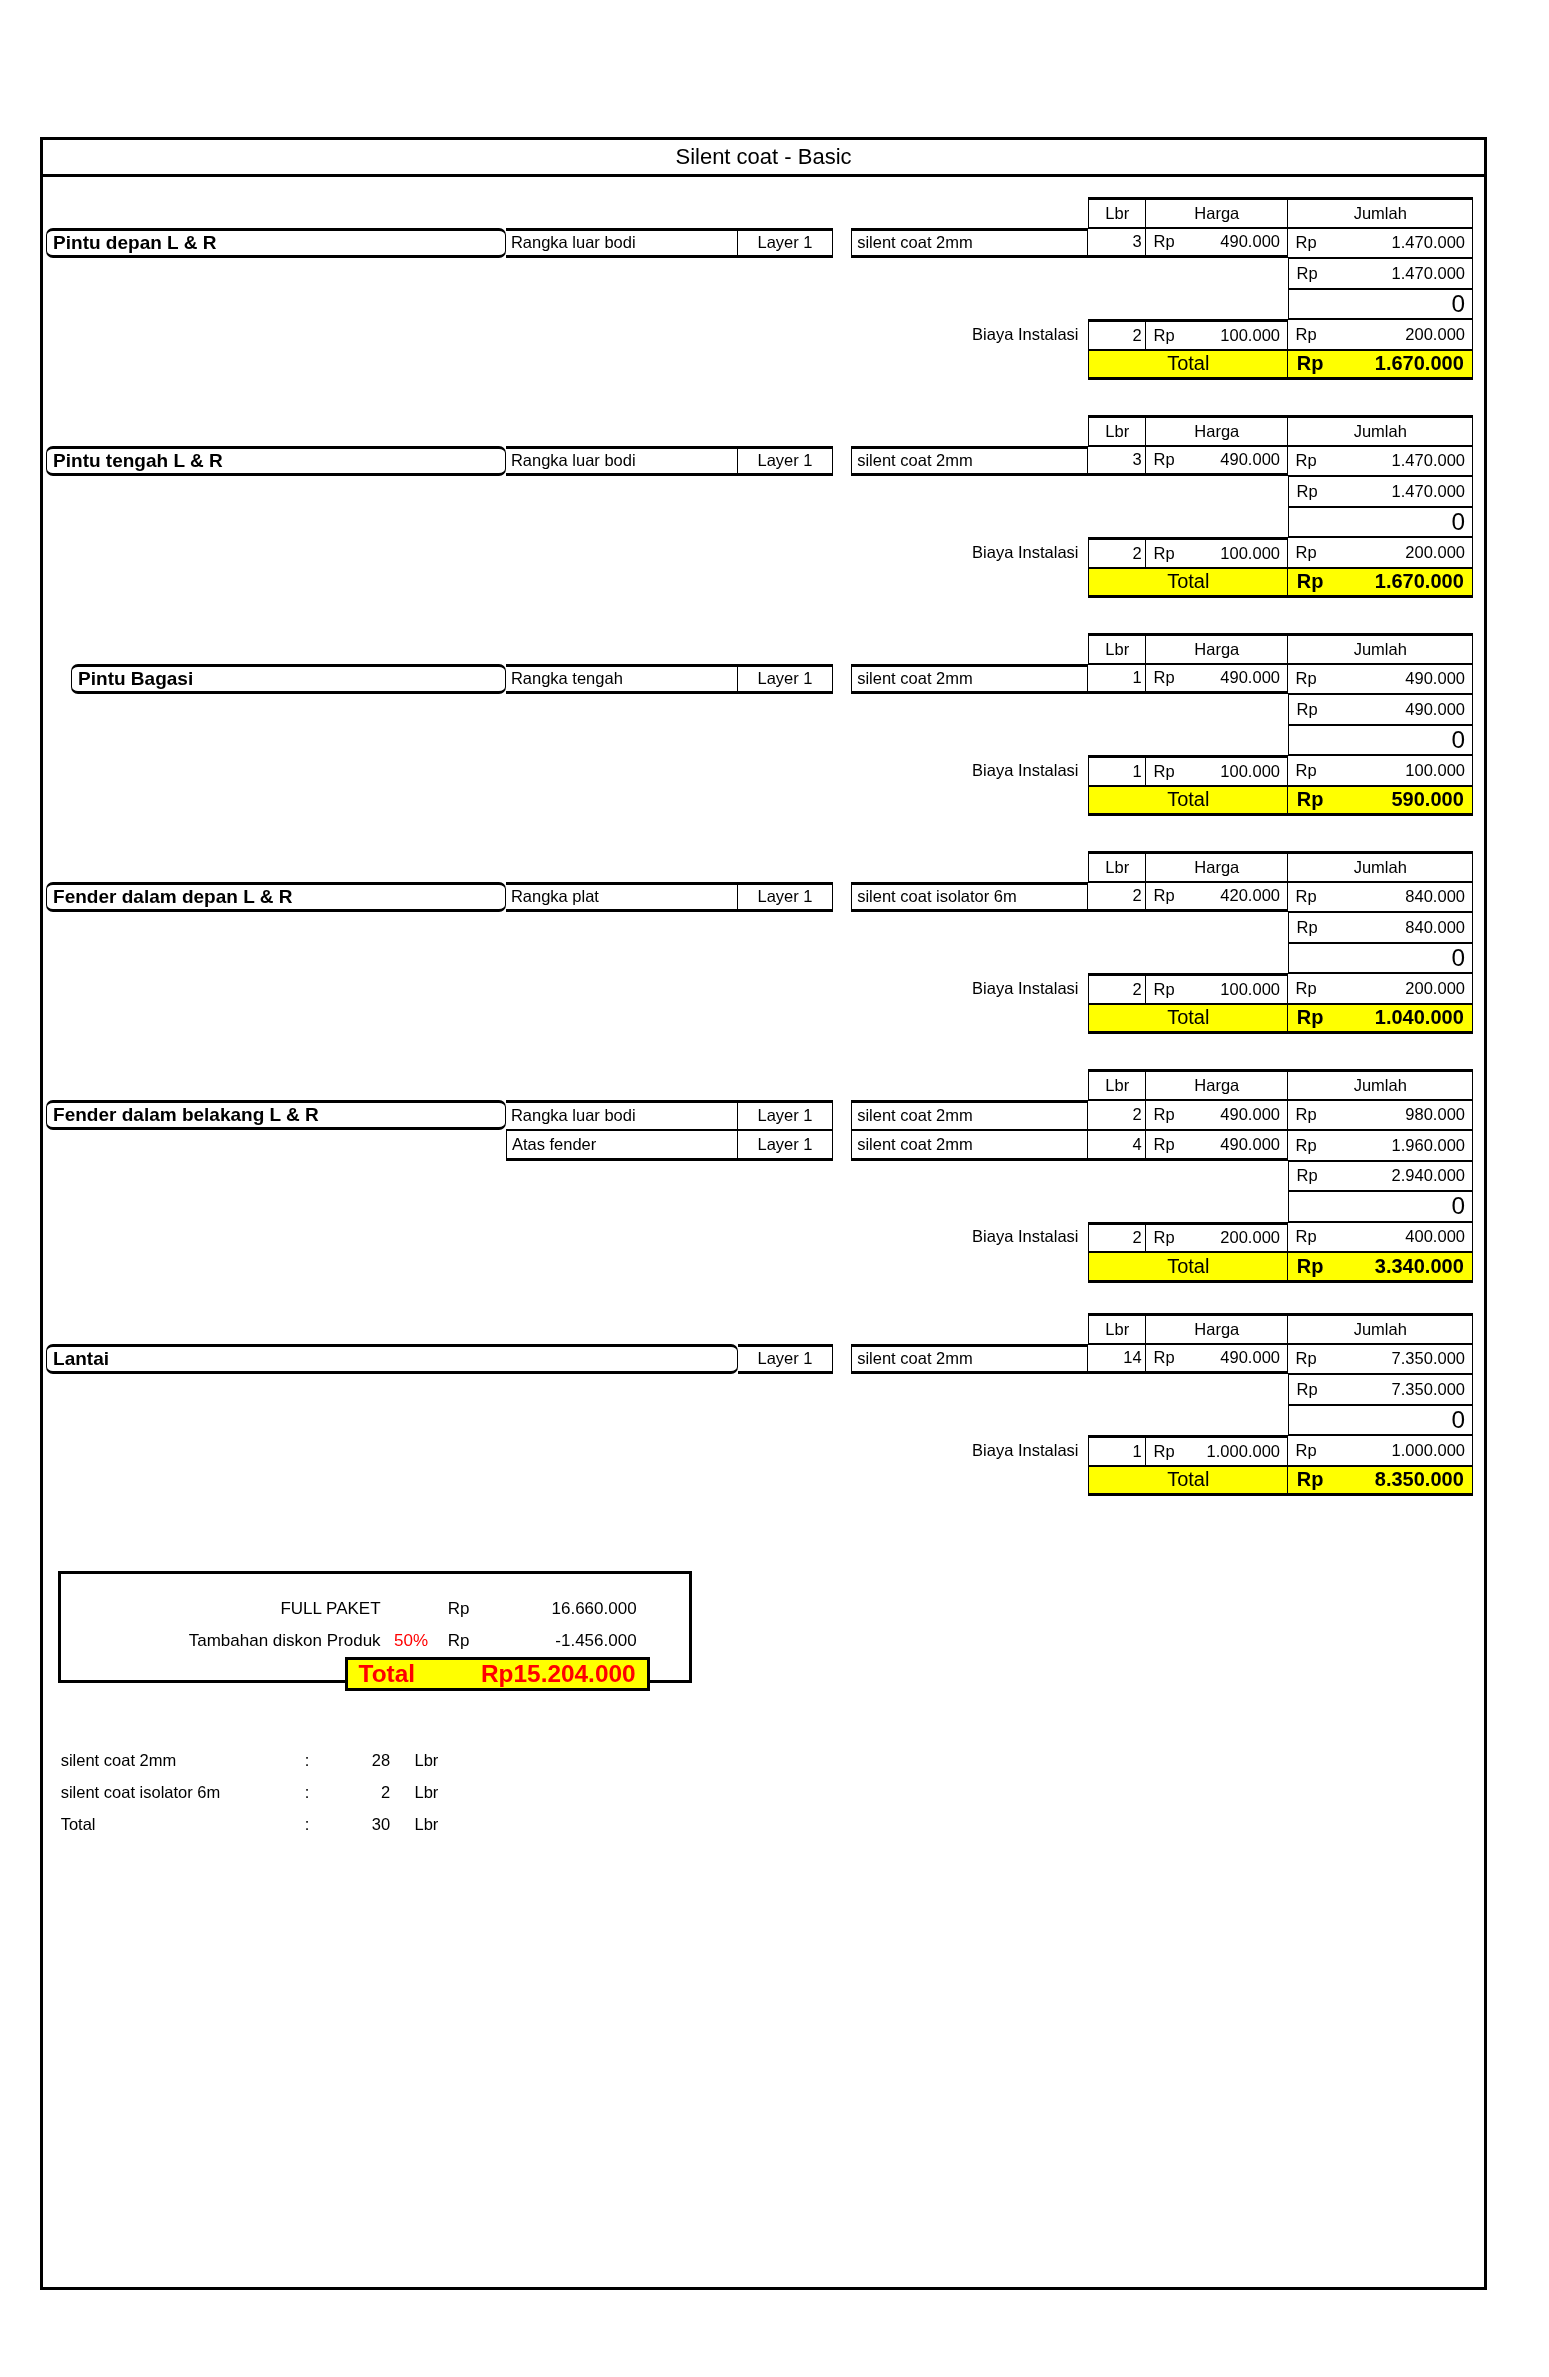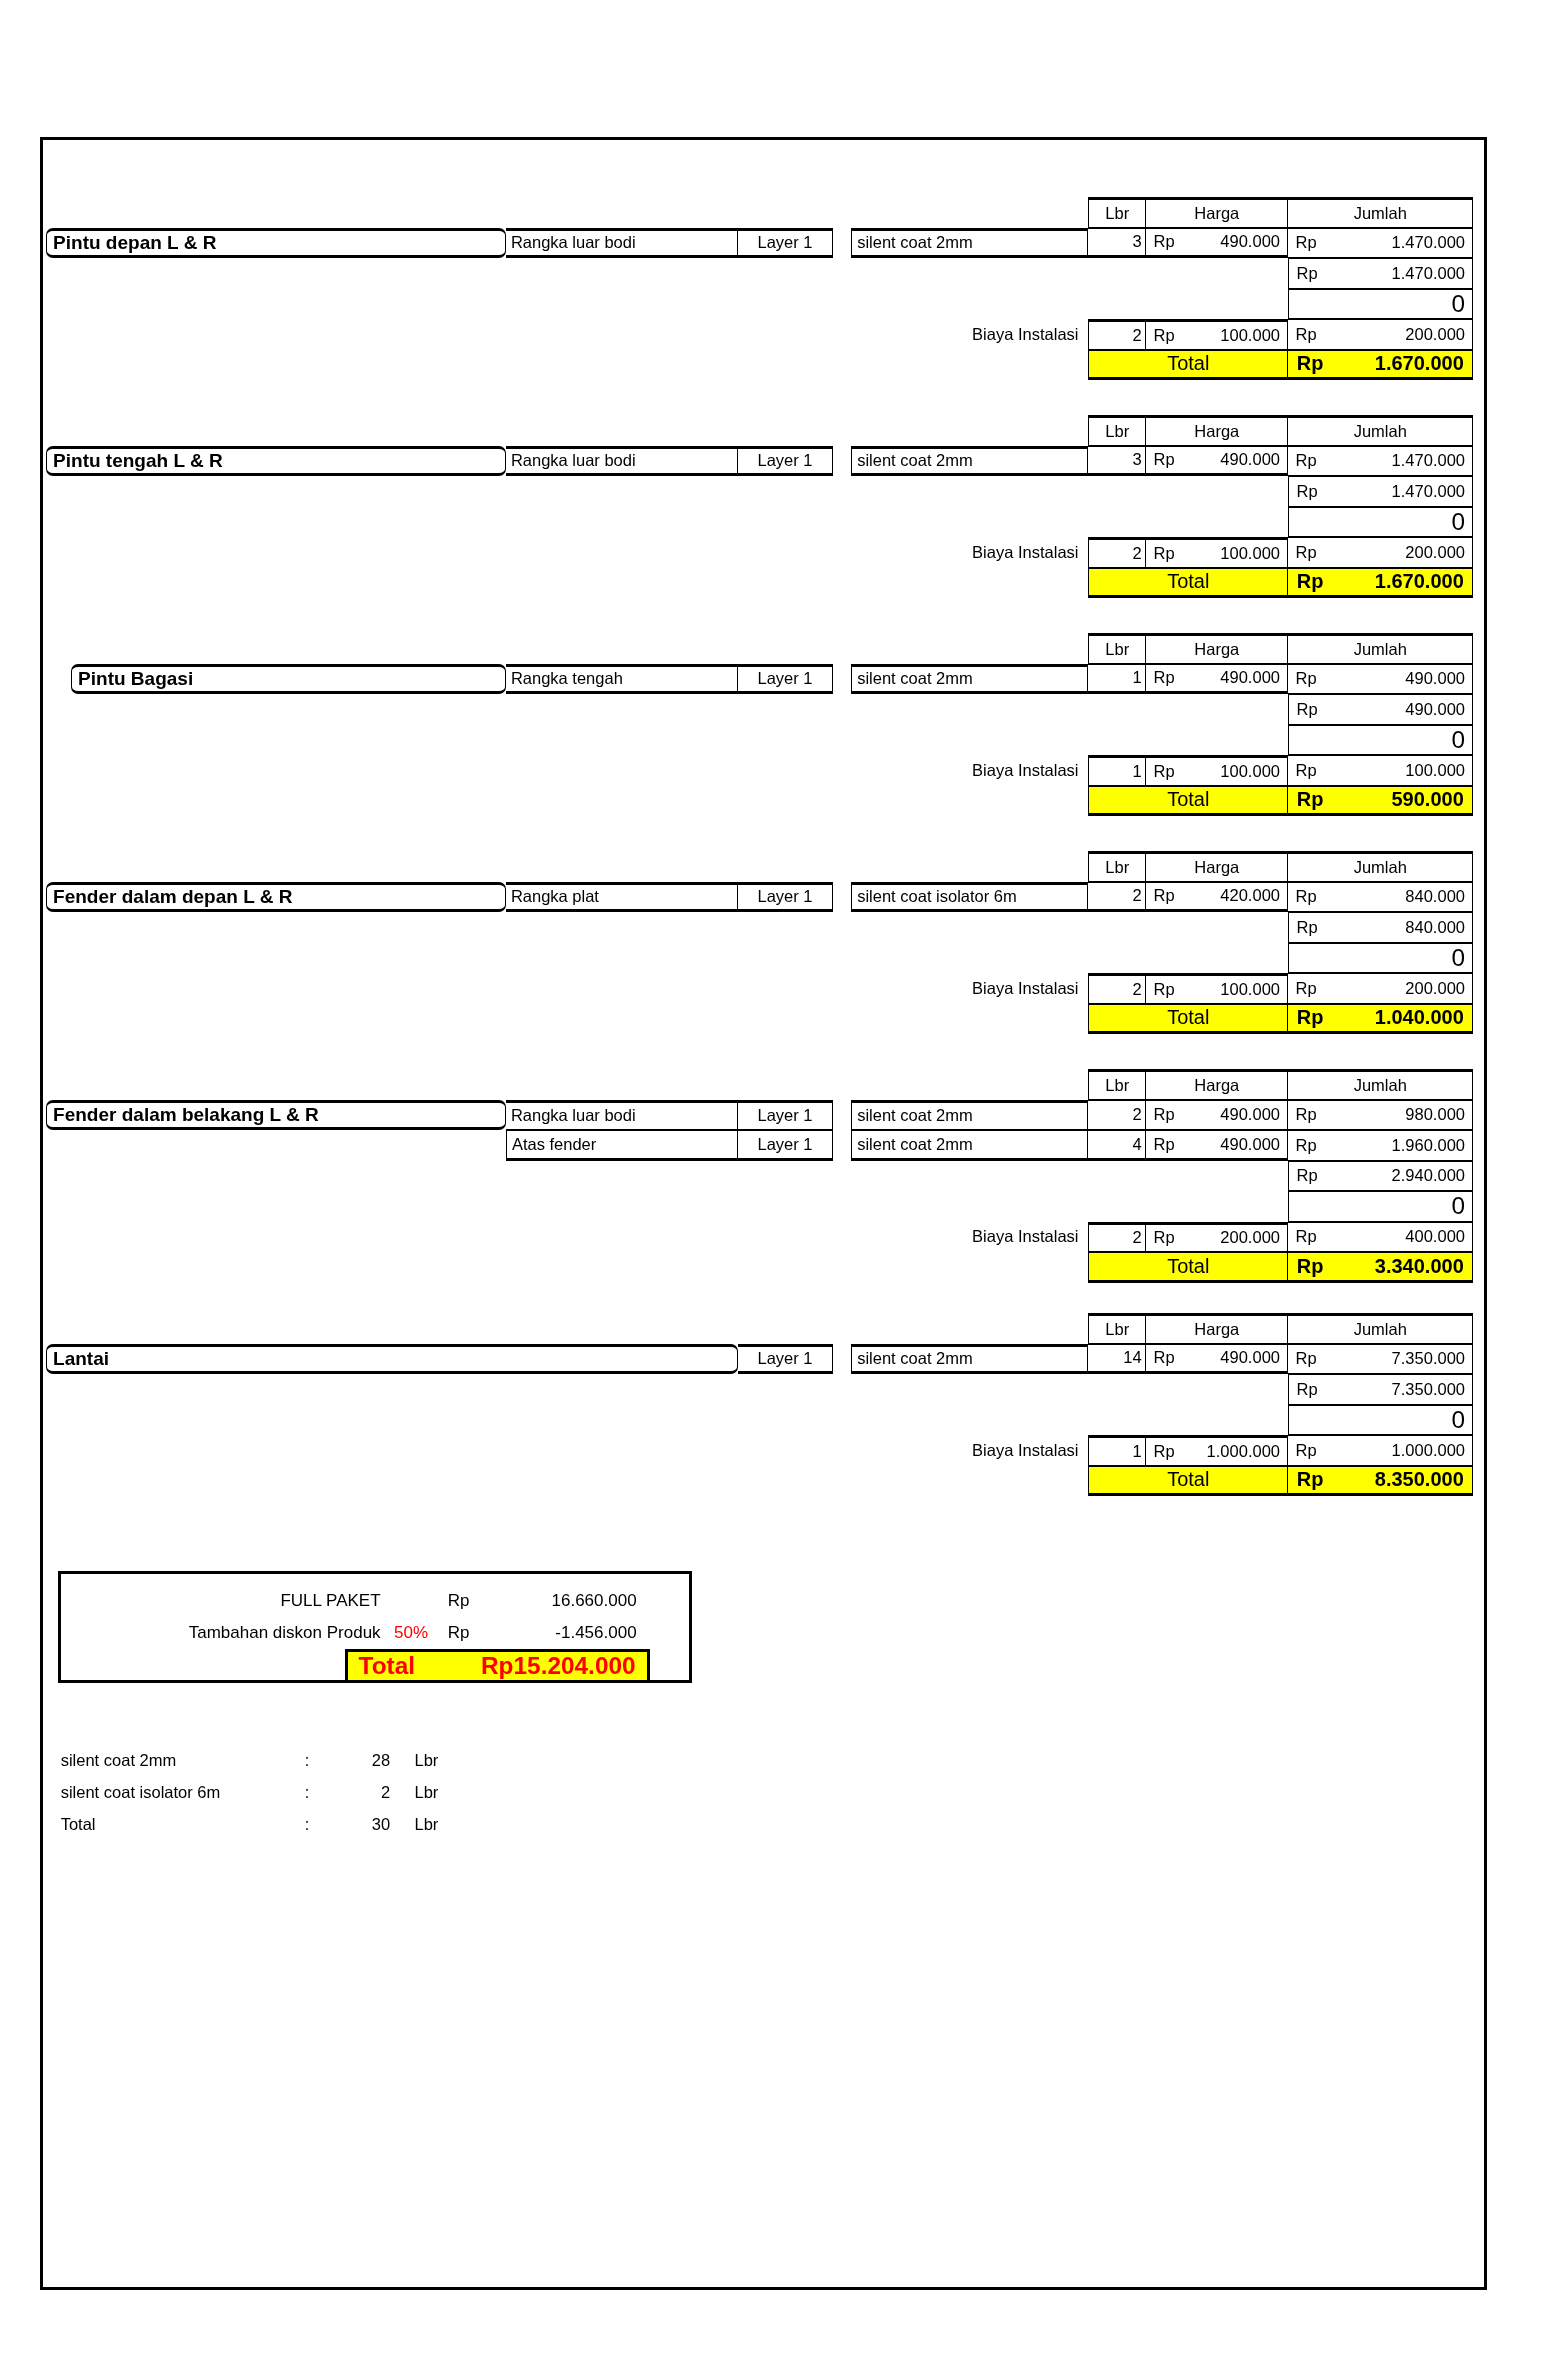"Silent coat - Basic" div.titlebar { html: none -> <div> <span>Silent coat - Basic</span> </div> }
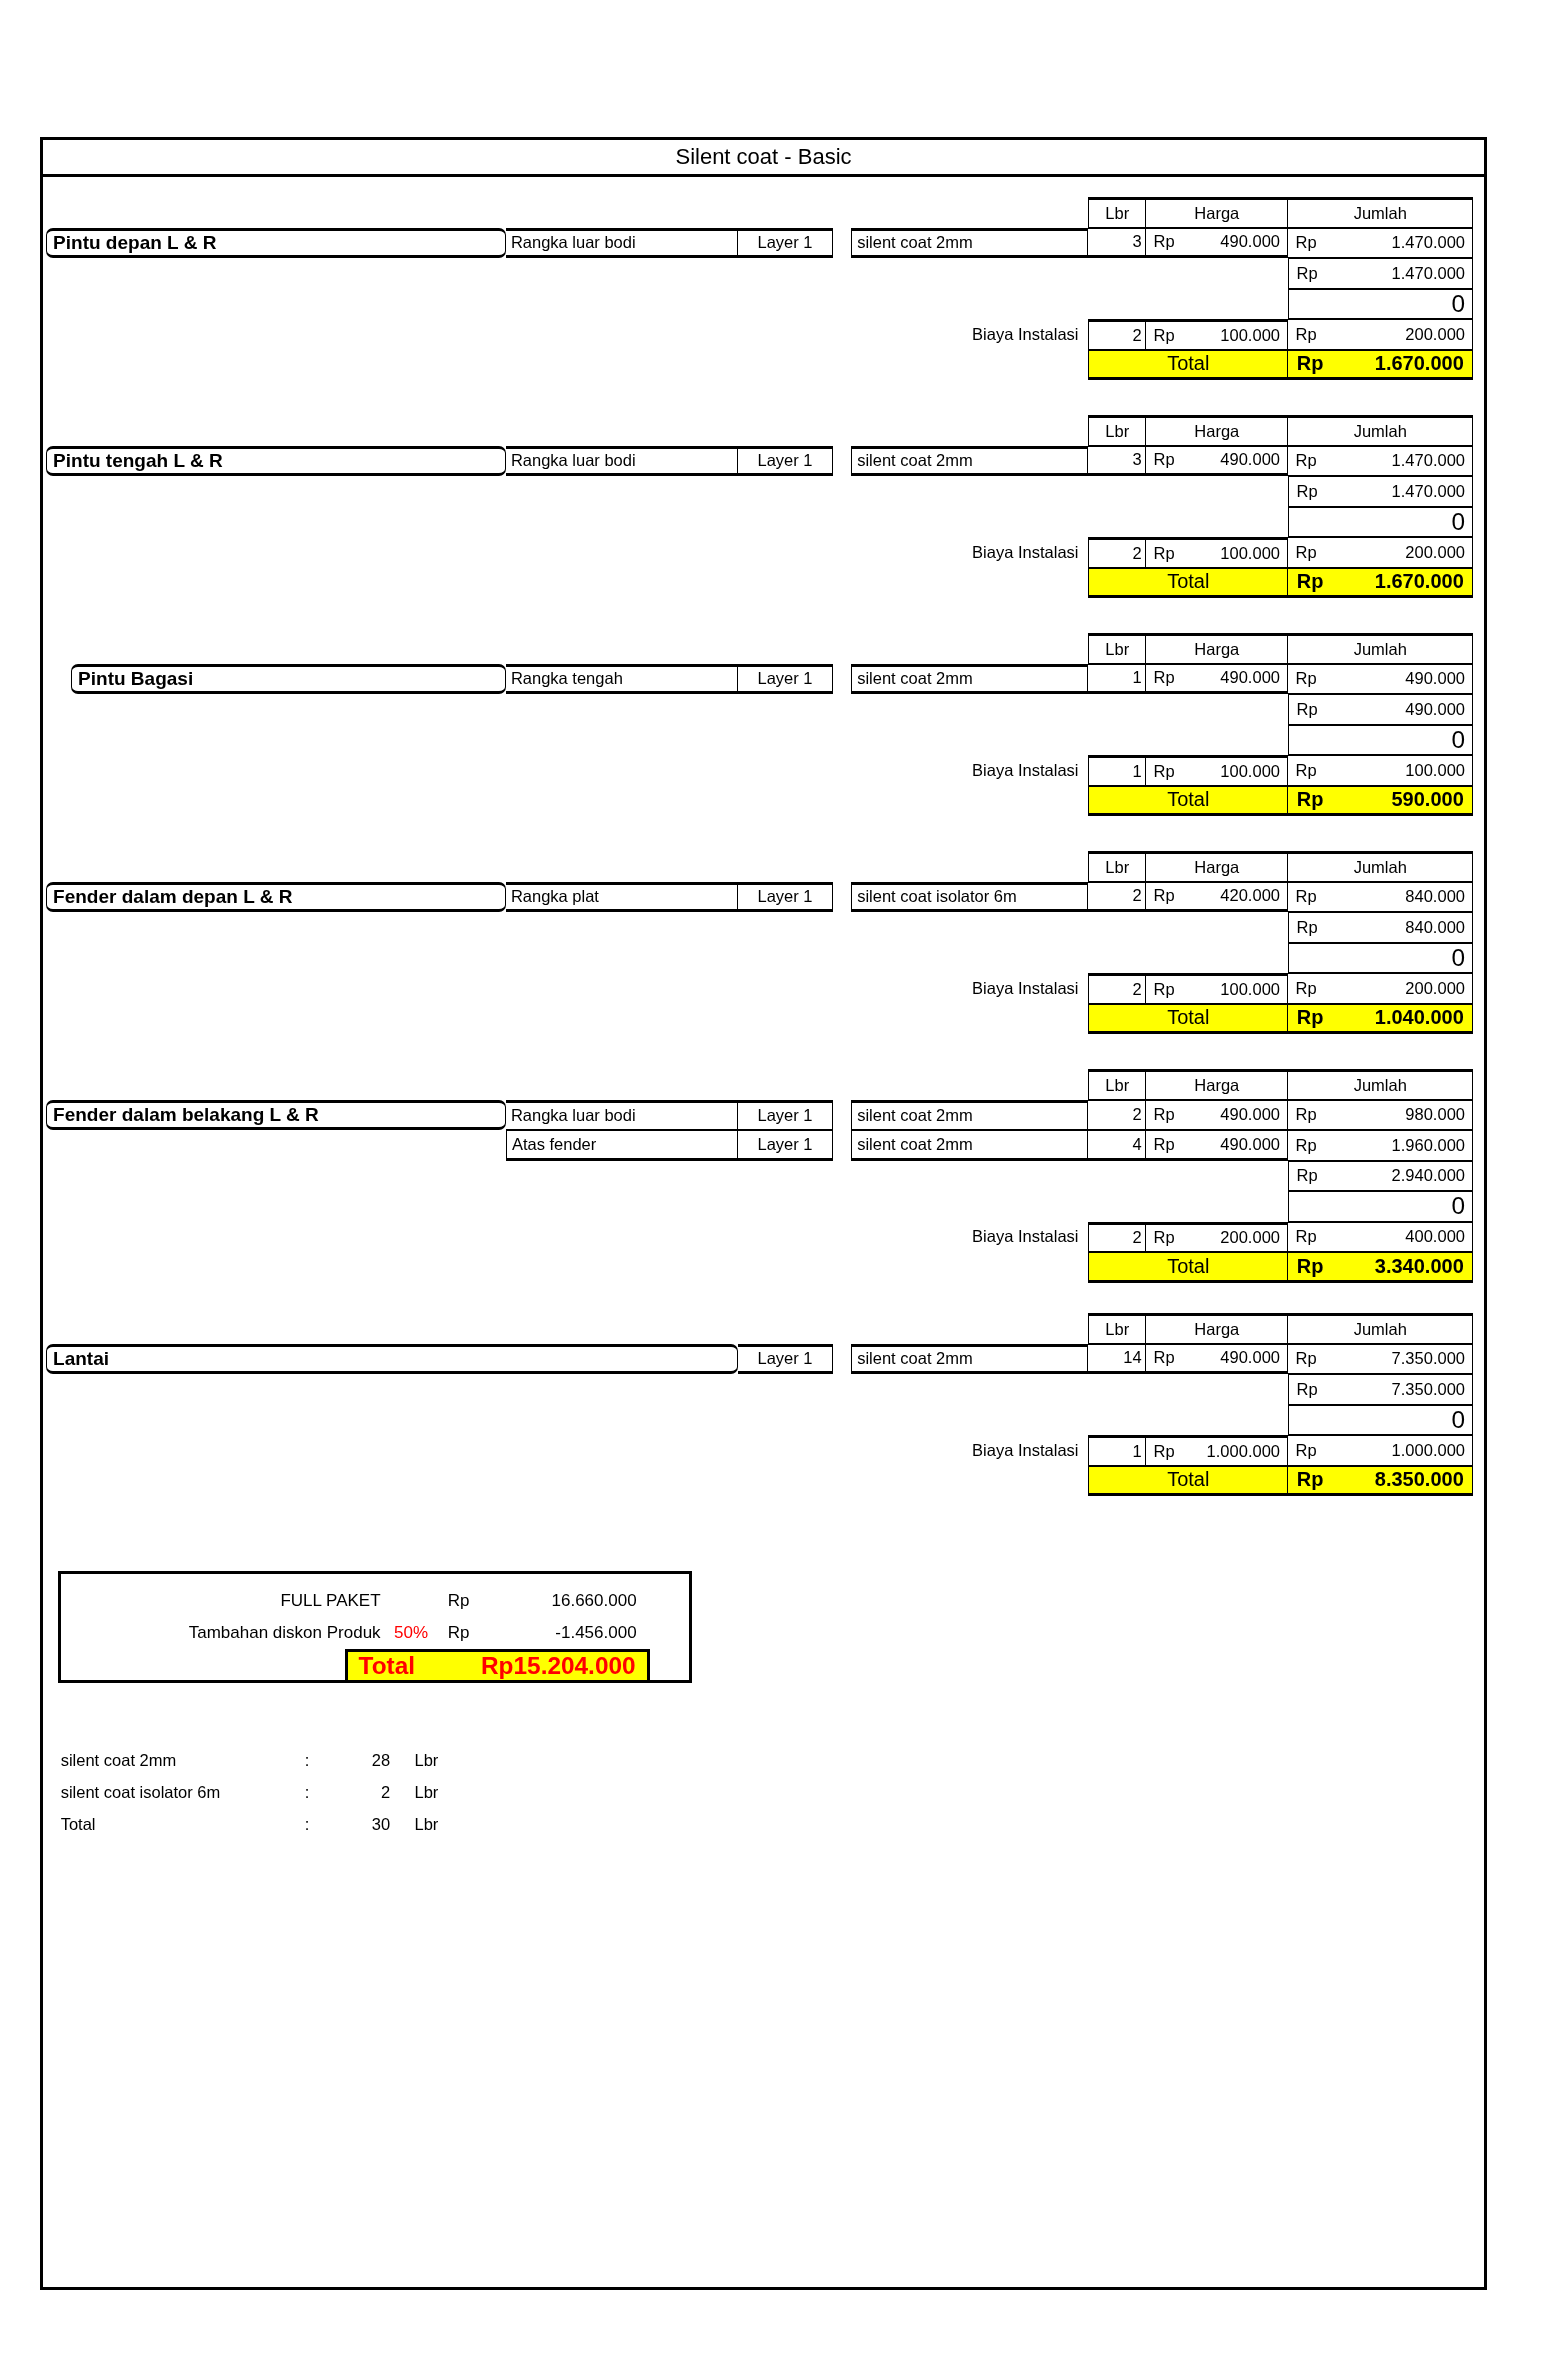"FULL PAKET" .summary-box { padding-top: 11px -> 19px }
